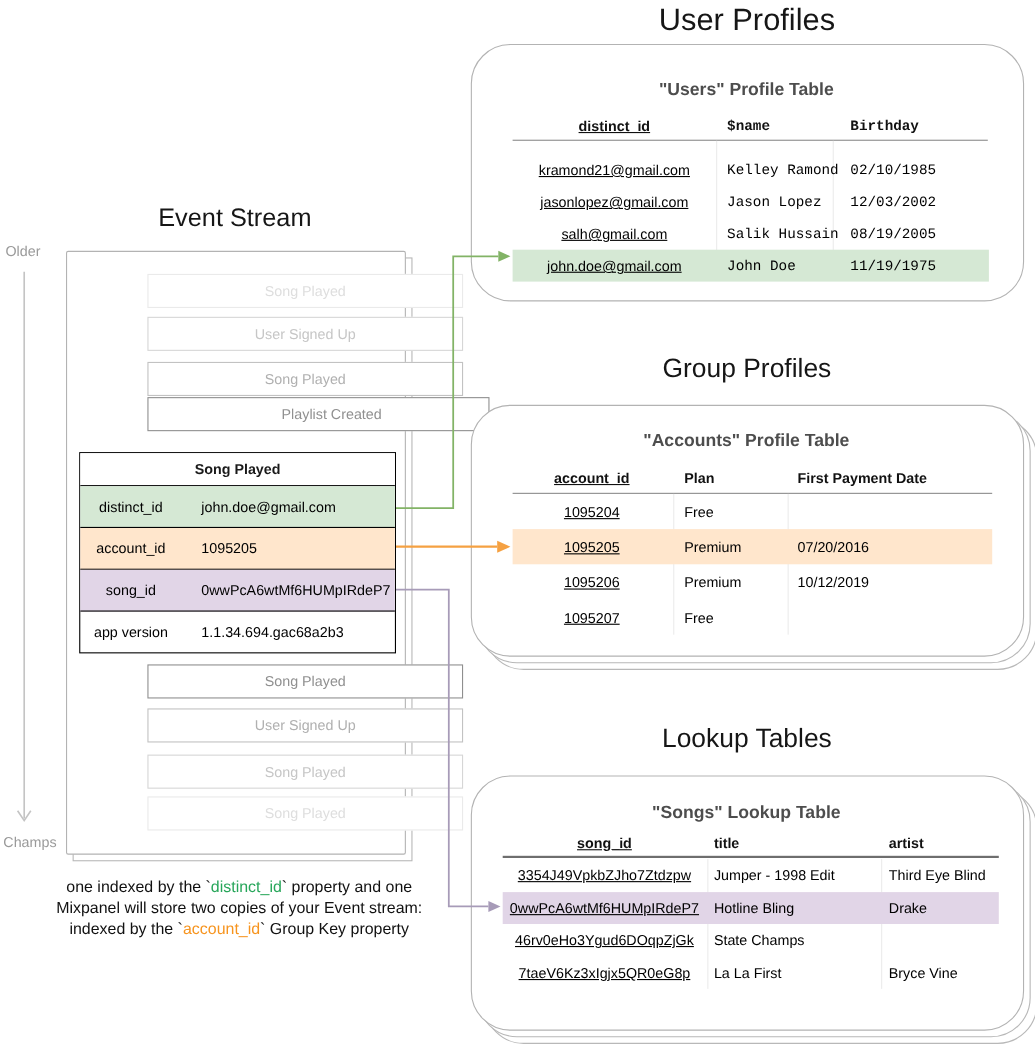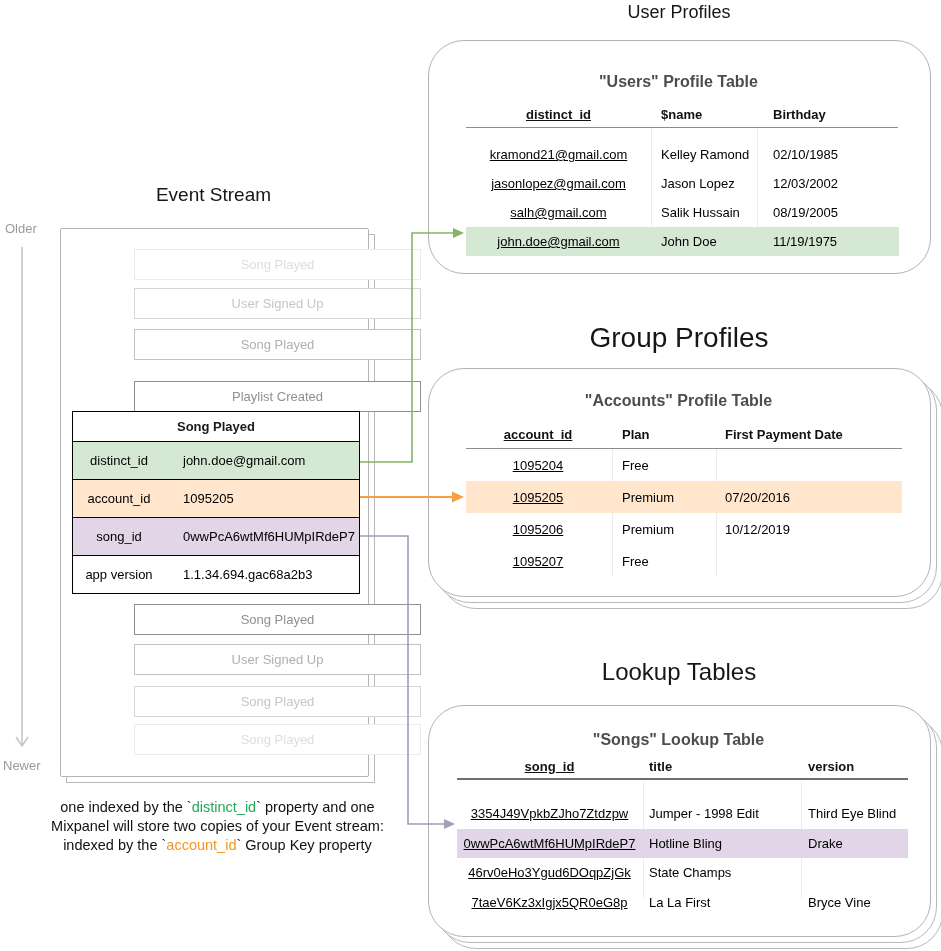"User Profiles" div.big-title { font-size: 18px -> 28px }
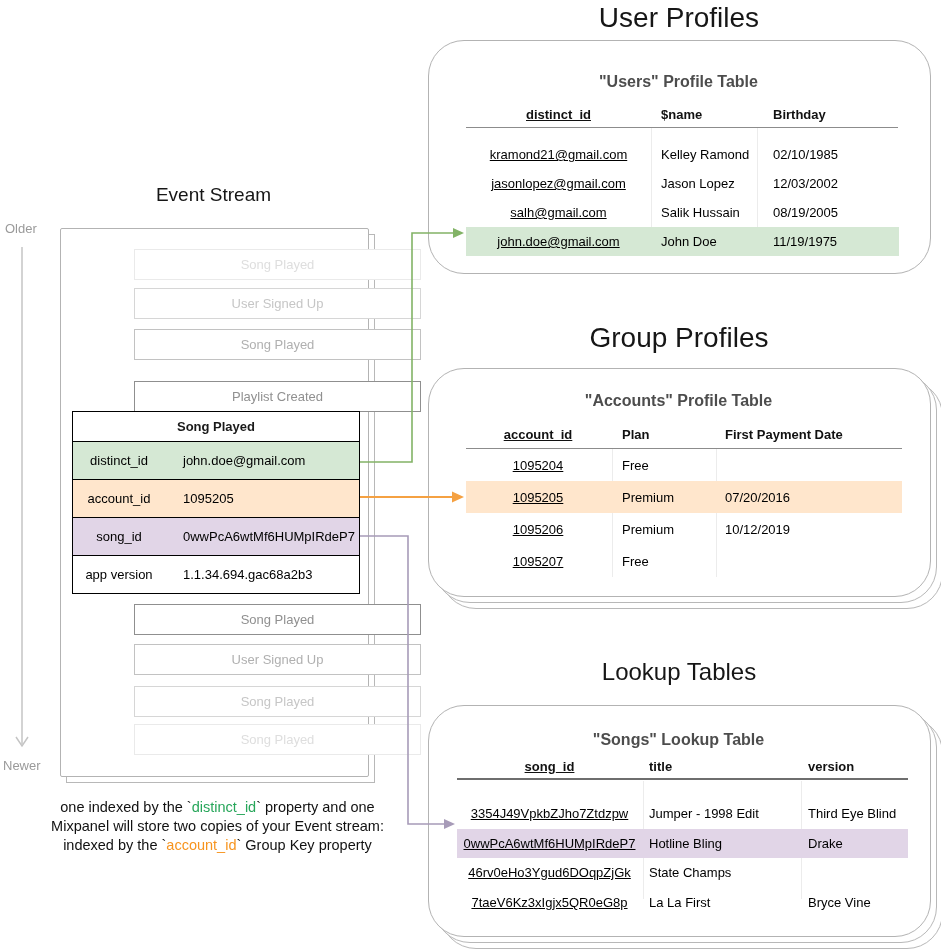"$name" .users-grid .c2, .users-grid .c3 { font-family: none -> Liberation Mono, monospace }
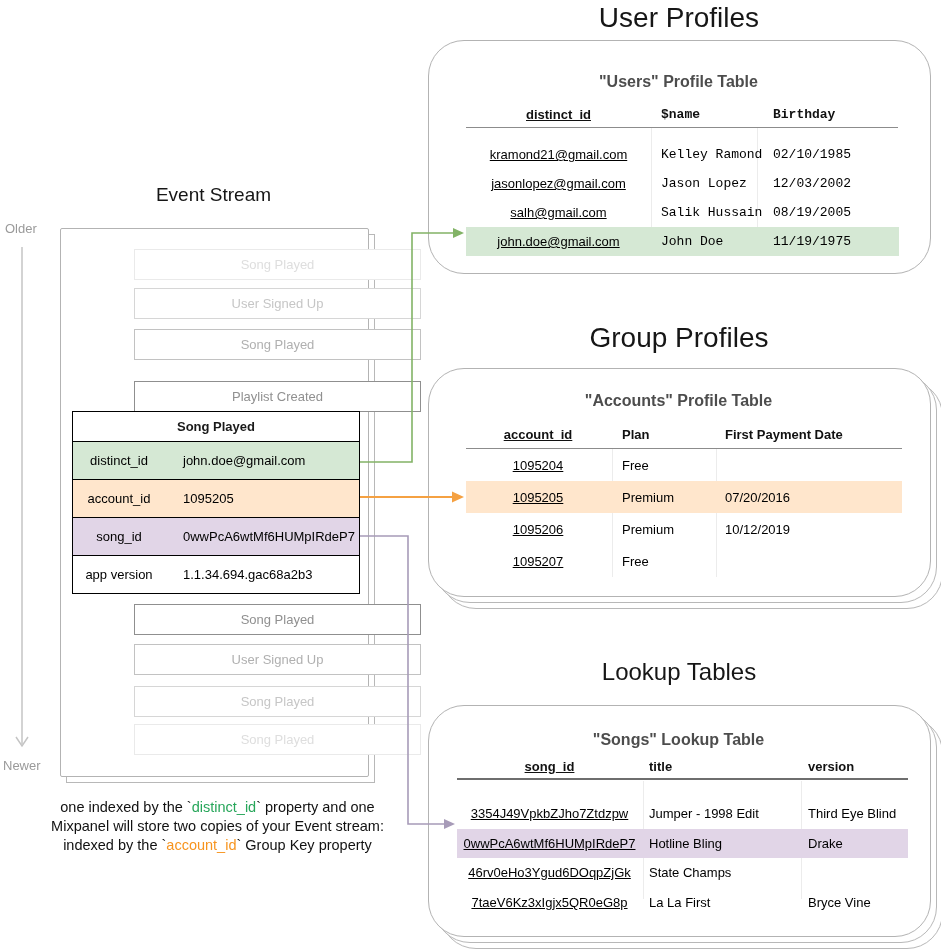"Event Stream" .big-title { font-size: 19px -> 23px }
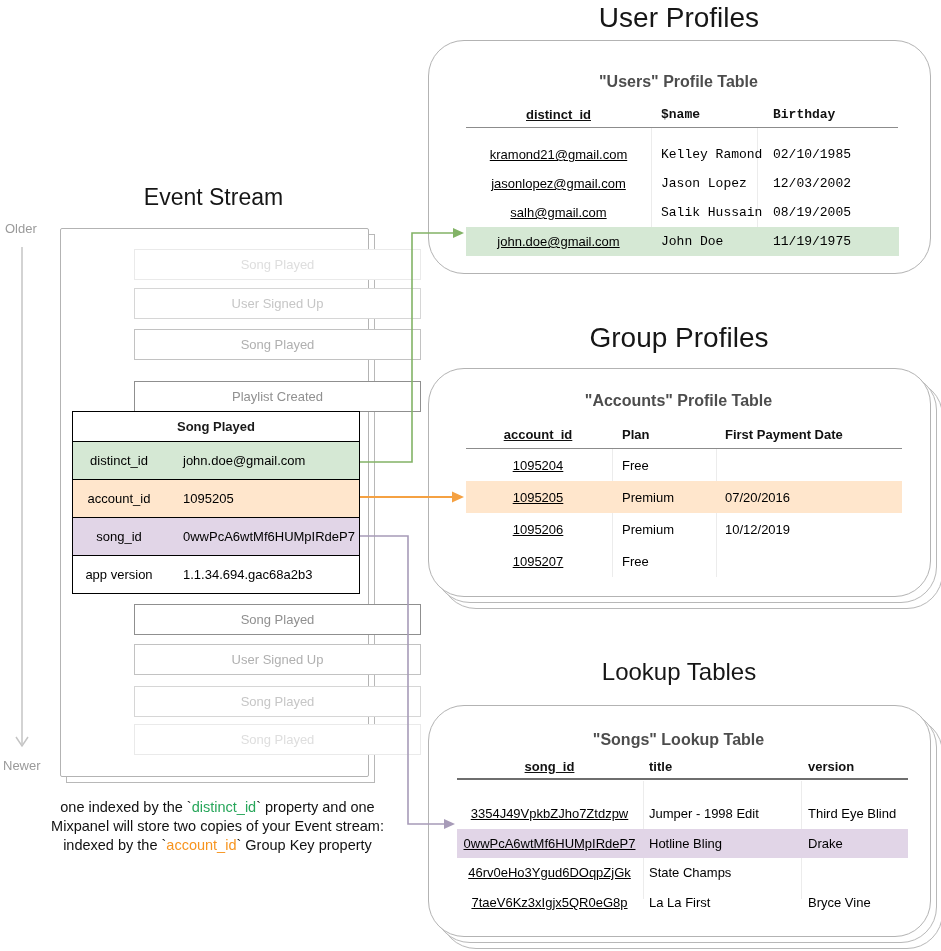"Group Profiles" div.big-title { font-size: 28px -> 24px }
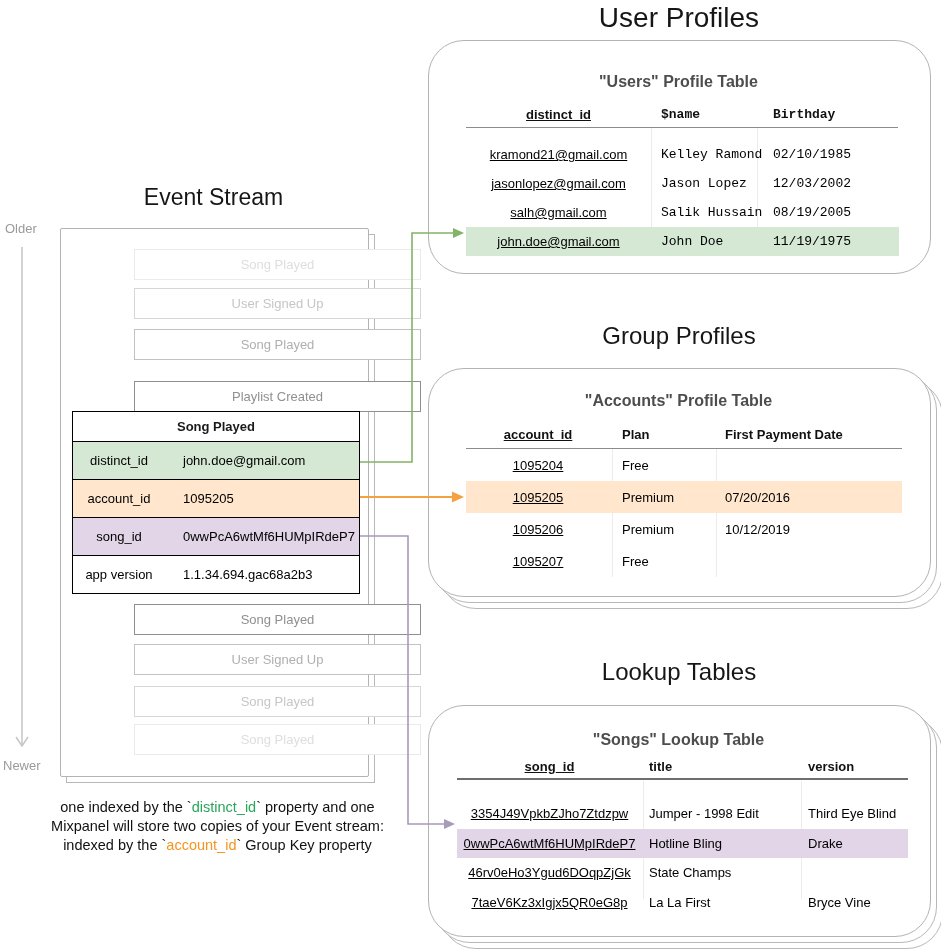"Playlist Created" div.event-box { padding-left: none -> 24px; top: 152px -> 132px }
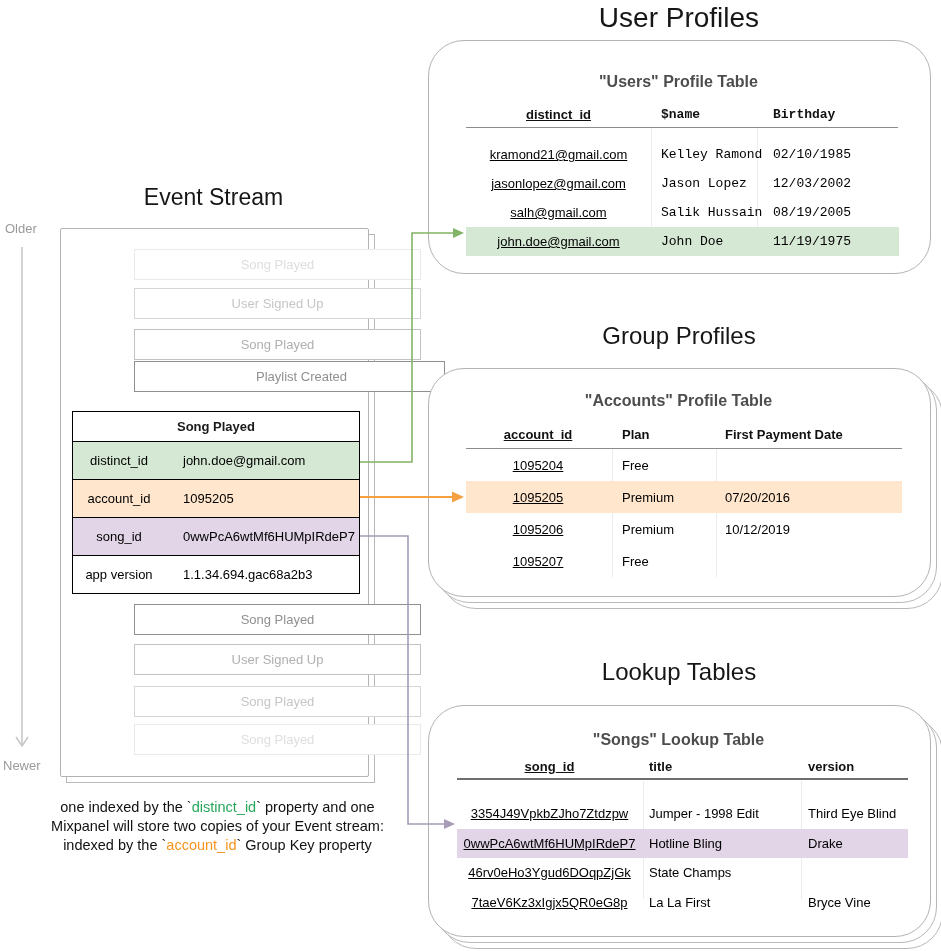"Newer" div.axis-label { text: Newer -> Champs }
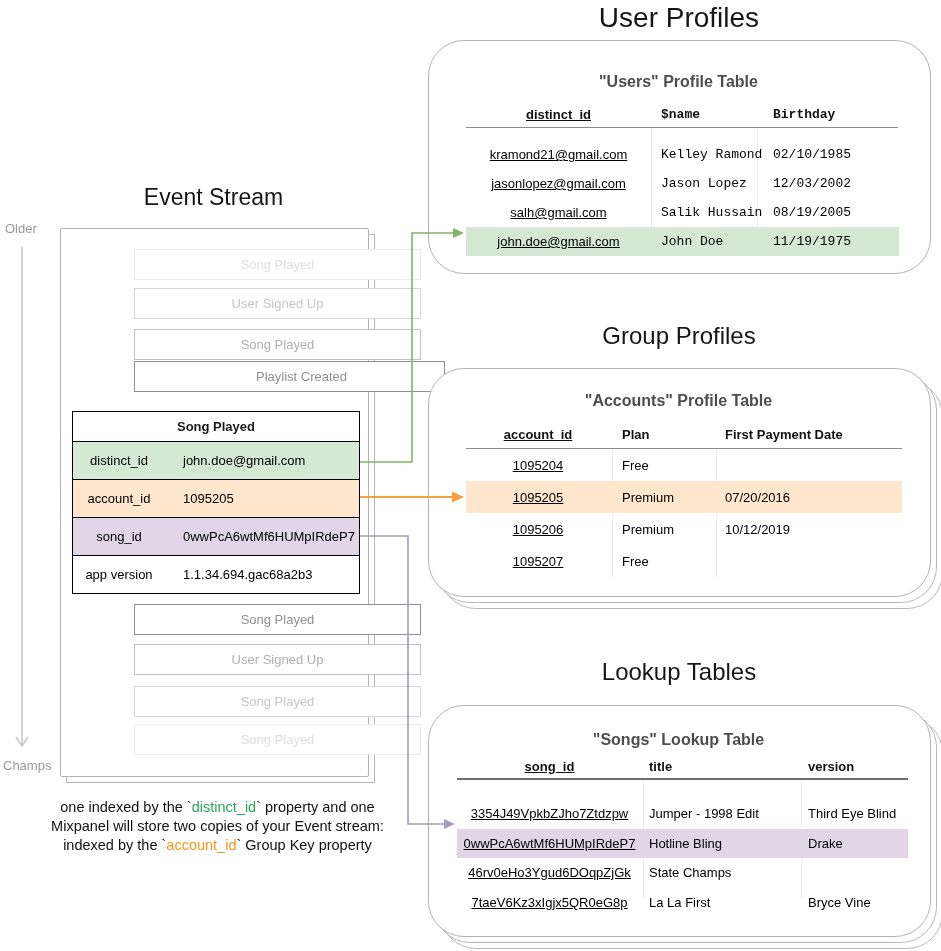"version" span.c3 { text: version -> artist }
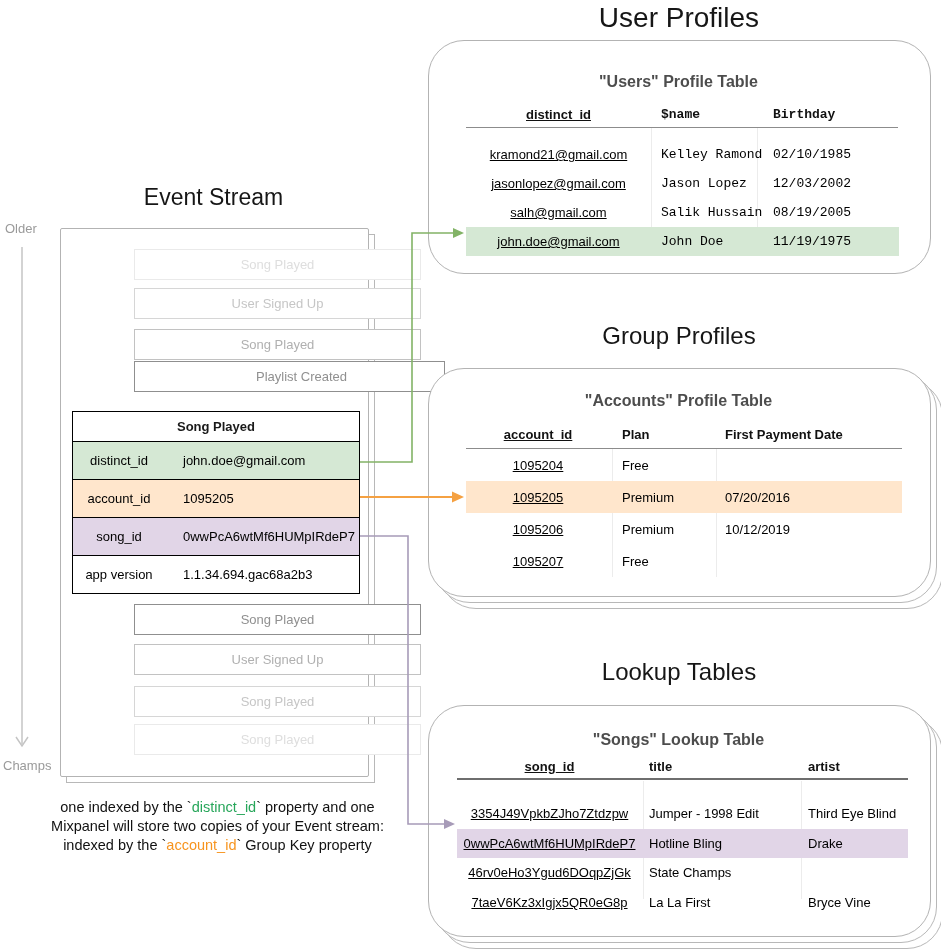"3354J49VpkbZJho7Ztdzpw" #songs-rows { margin-top: 18px -> none }
